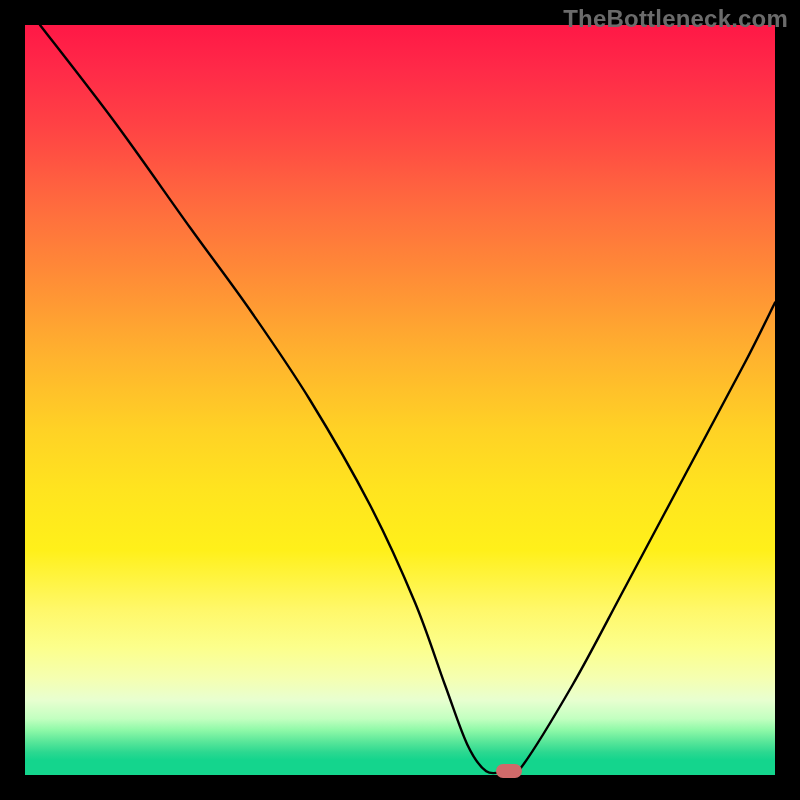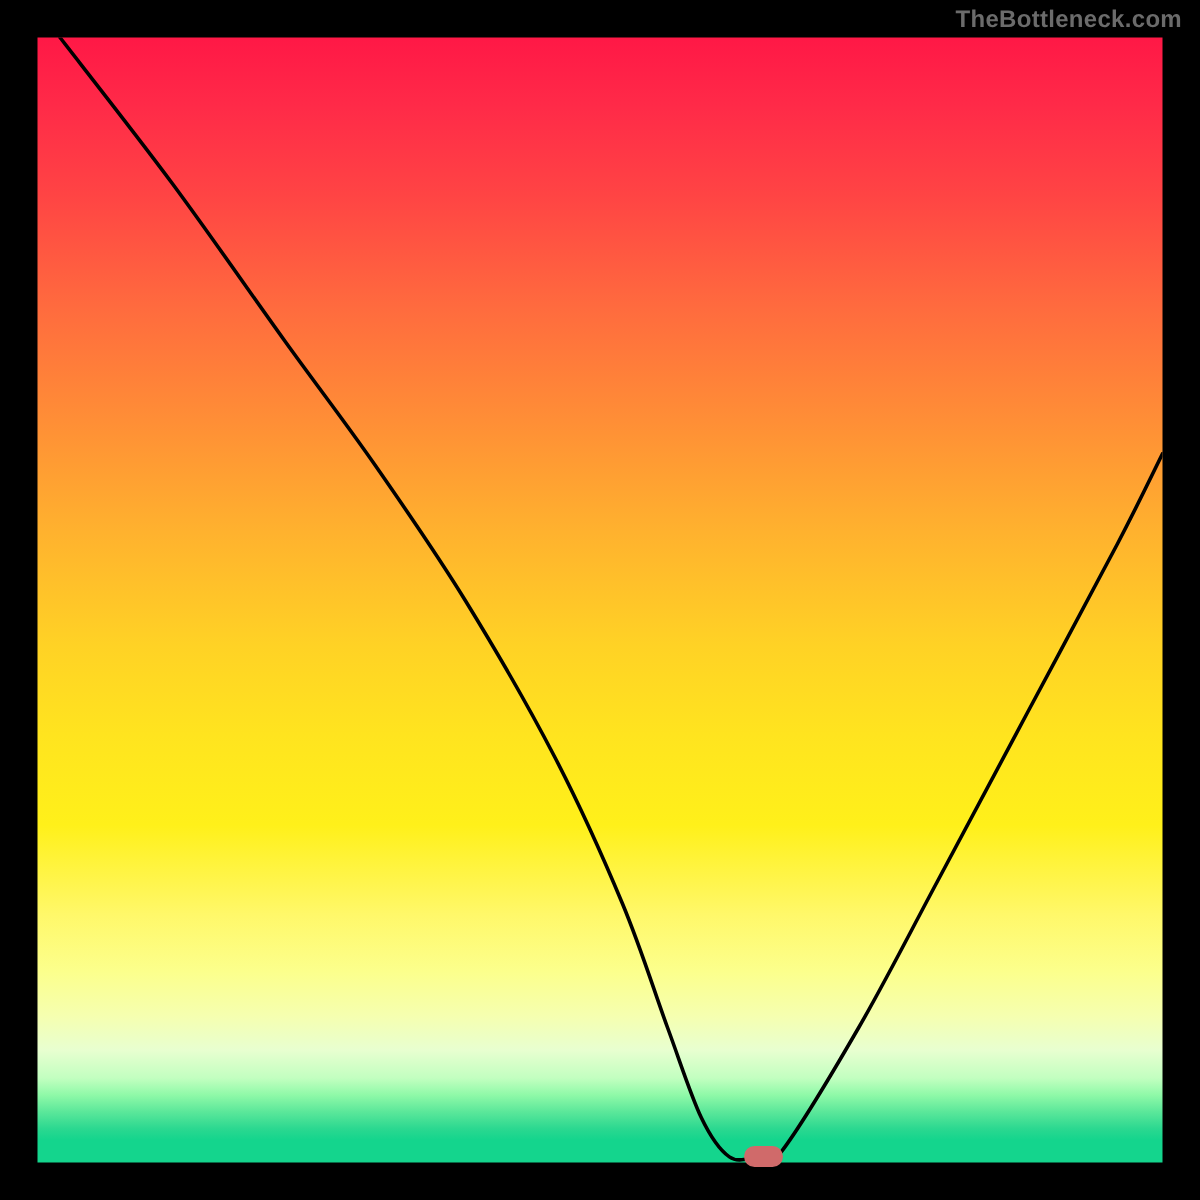"TheBottleneck.com" .watermark { font-size: 16px -> 24px }
